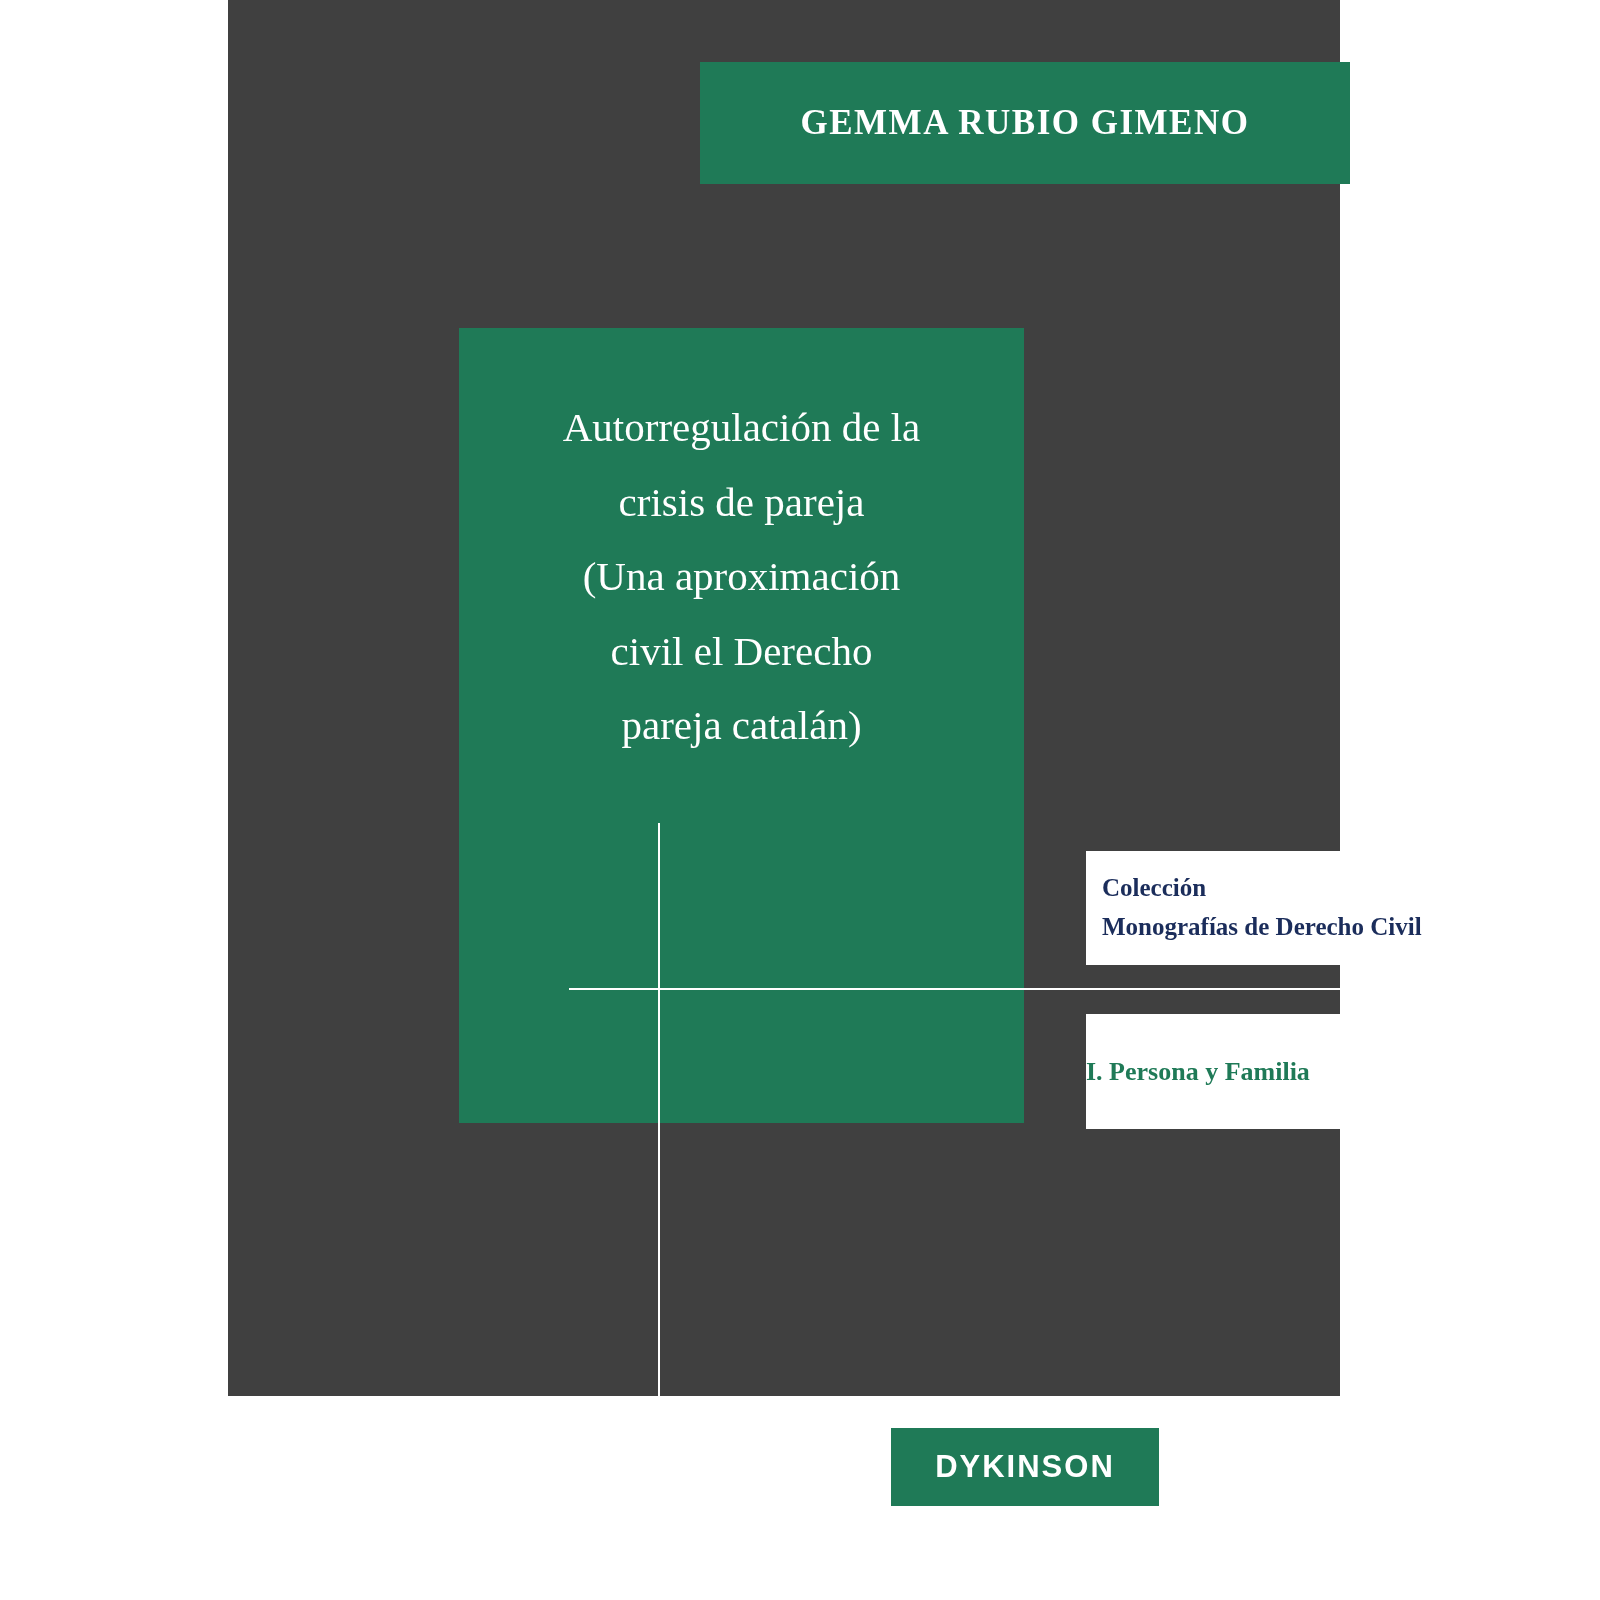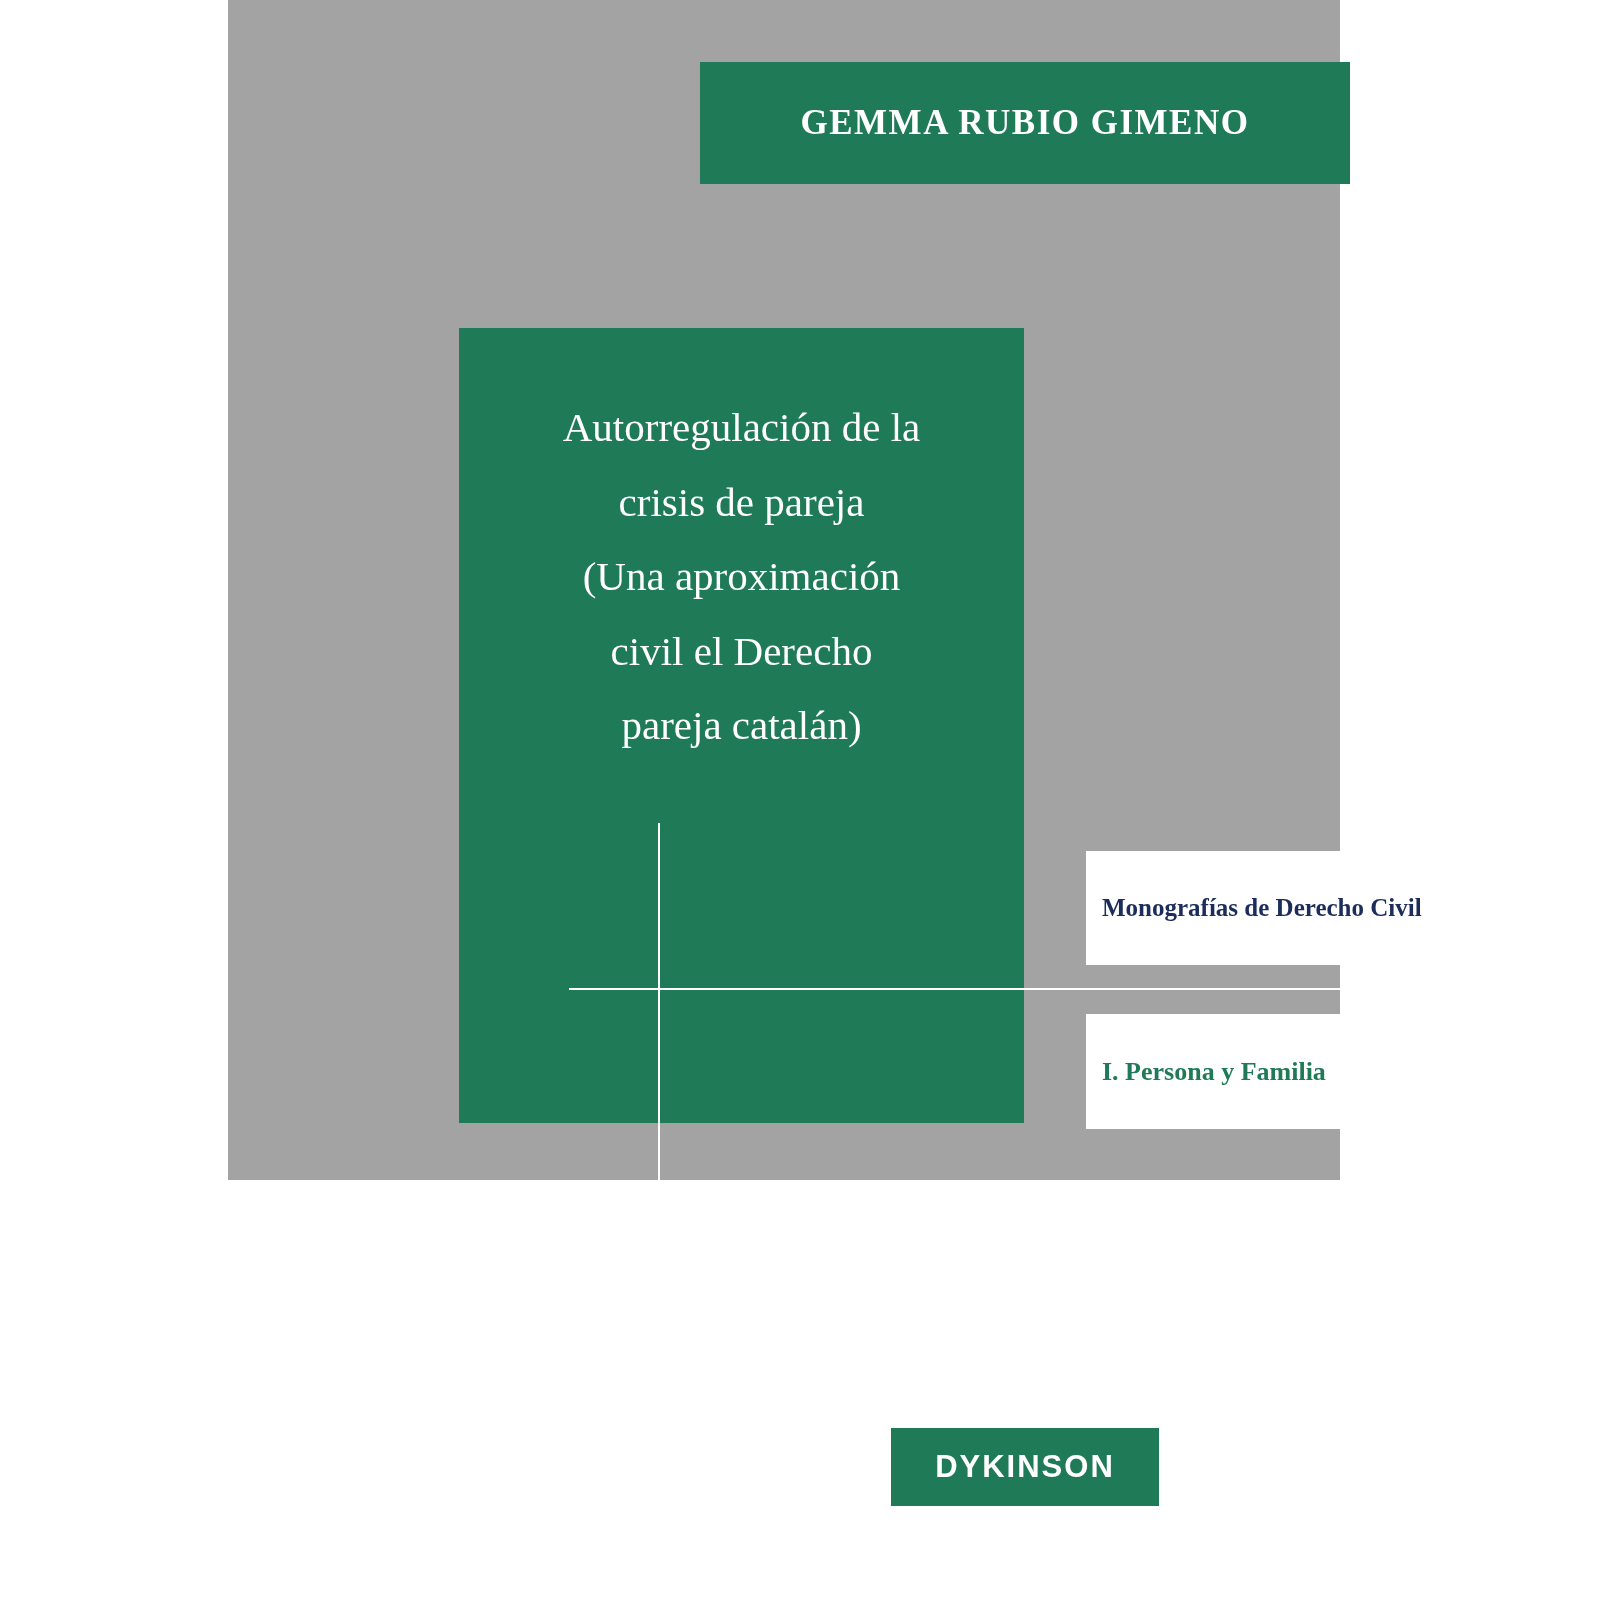"GEMMA RUBIO GIMENO" .cover { background: #a3a3a3 -> #404040; height: 1180px -> 1396px }
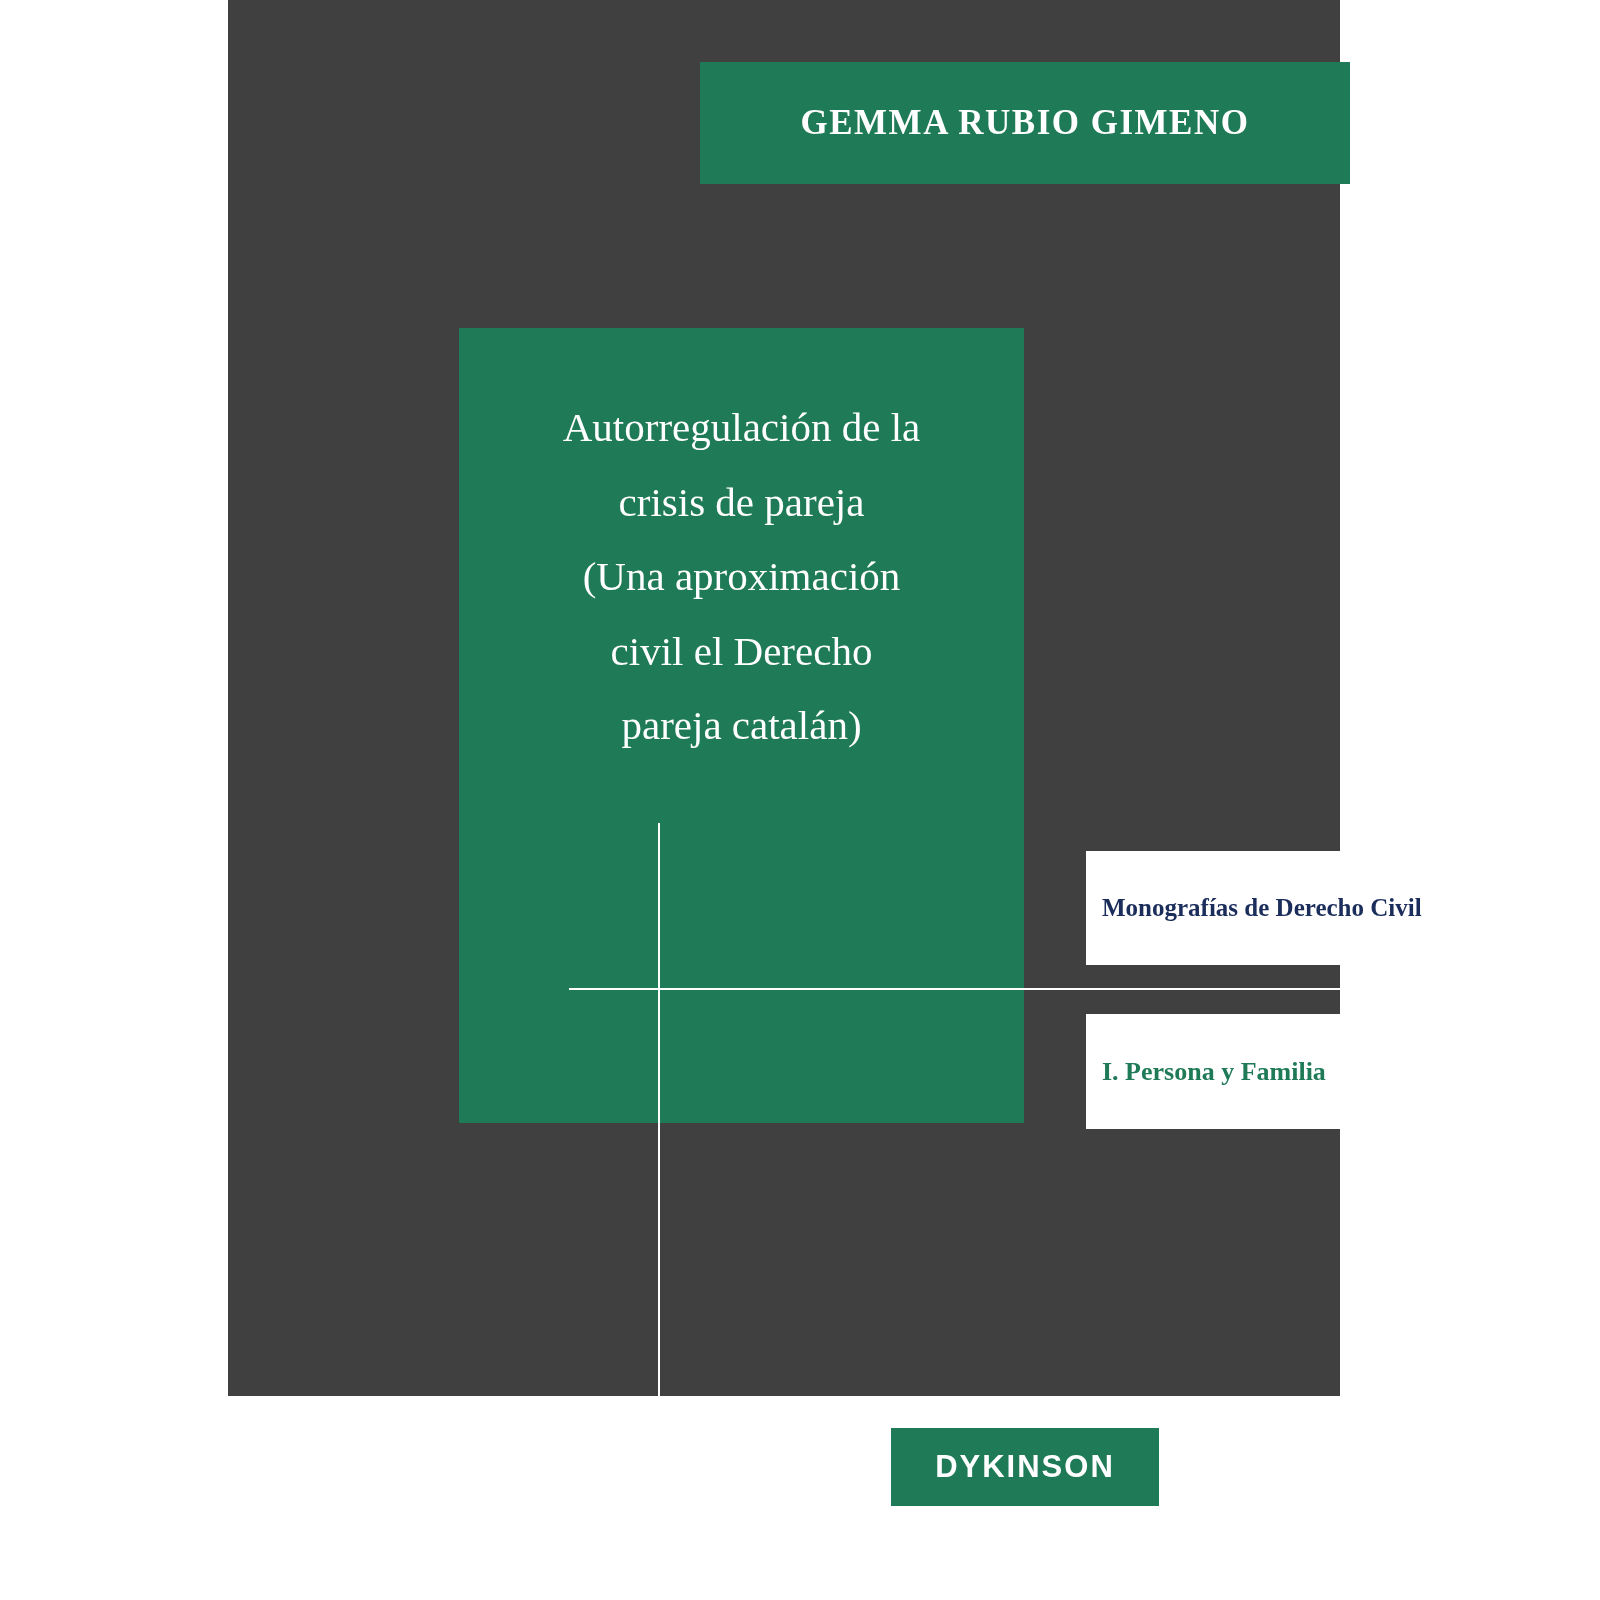"Colección" div.line { html: none -> <div>Colección</div> }
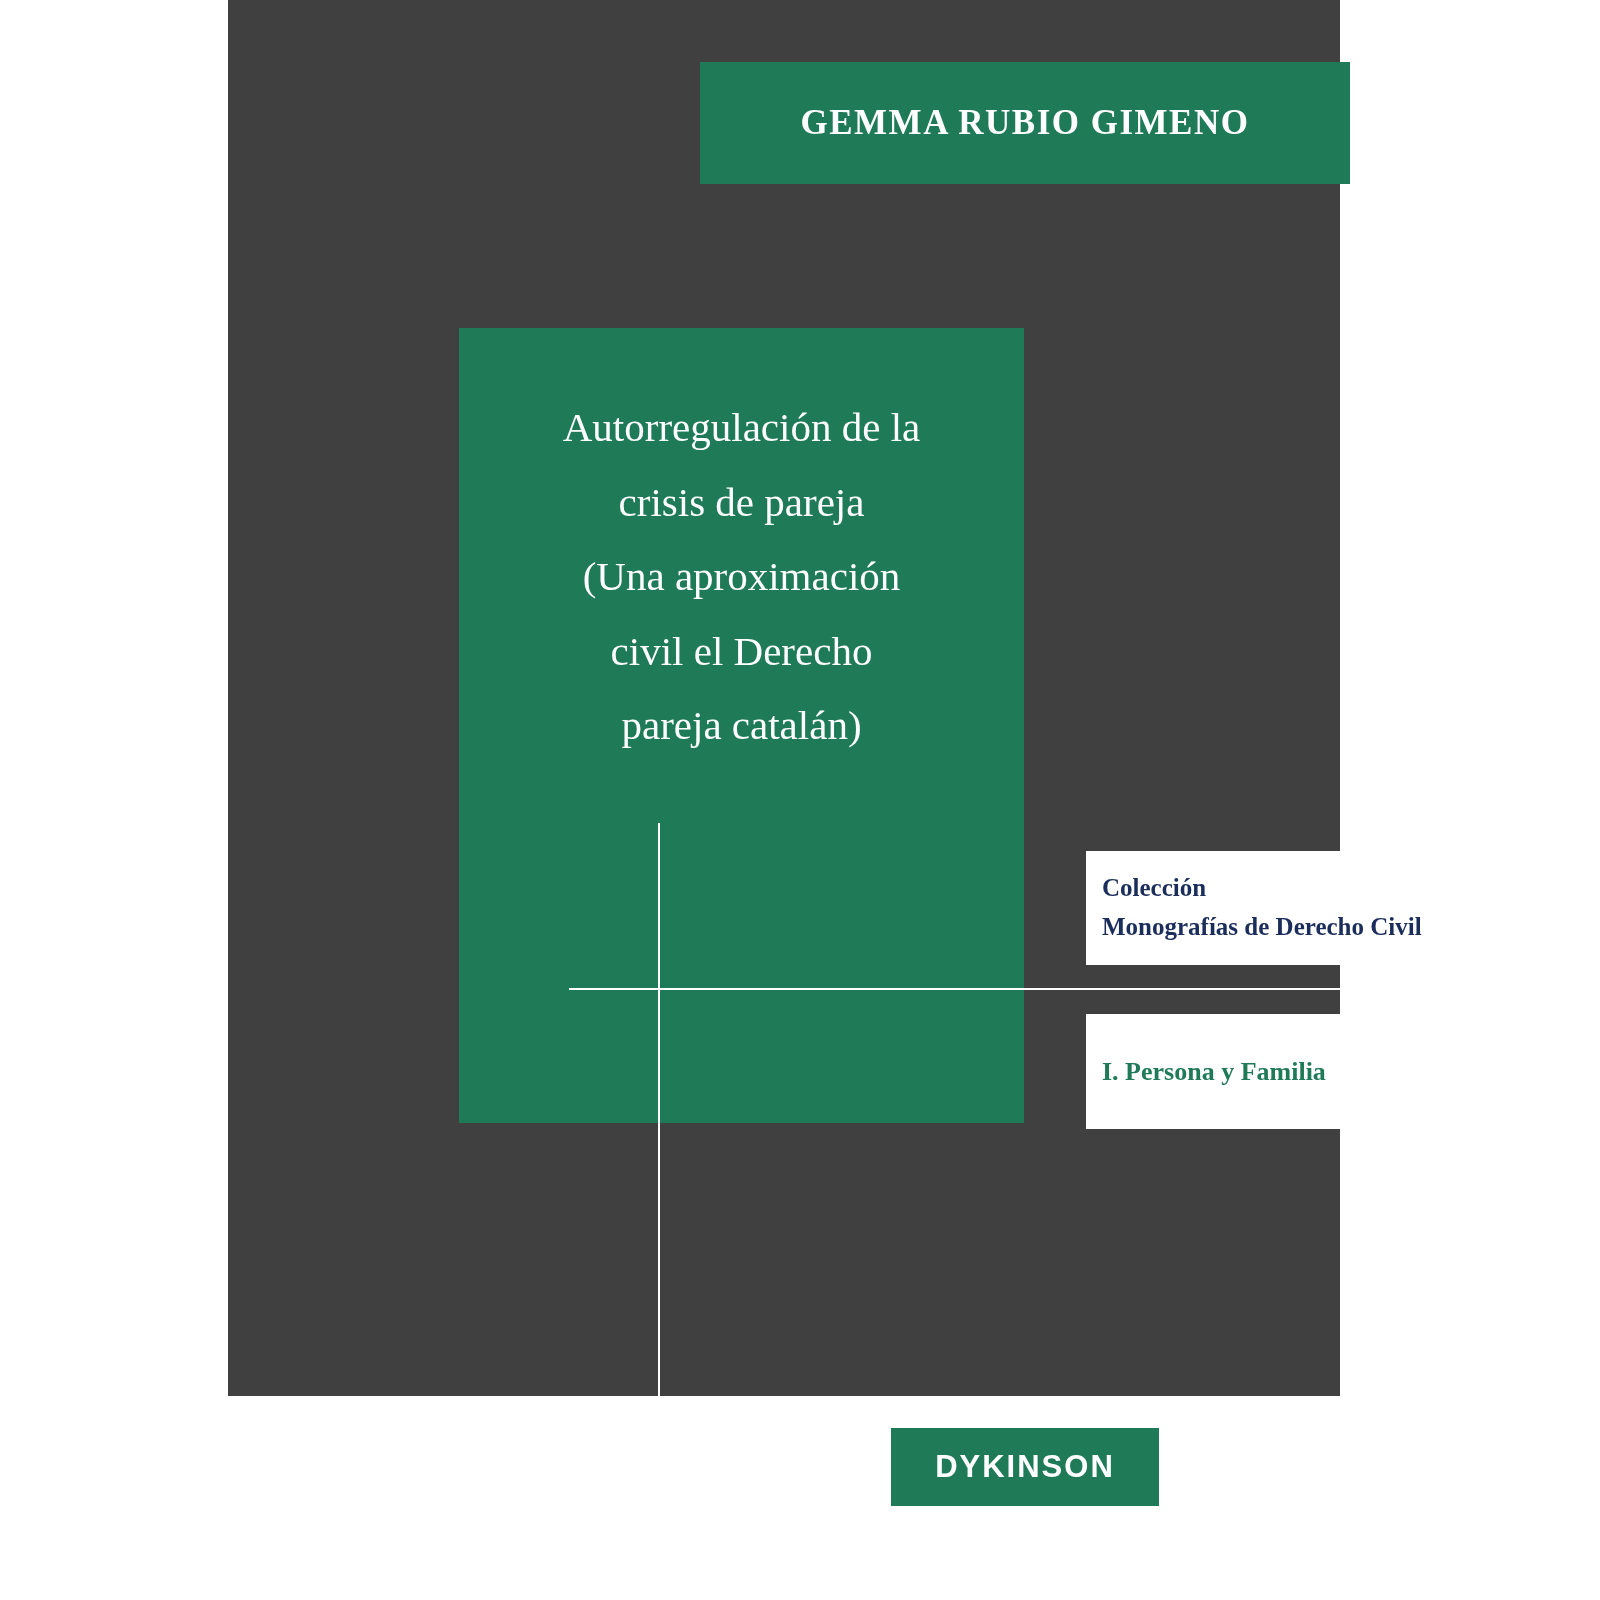"I. Persona y Familia" .series-box { padding-left: 16px -> none }
